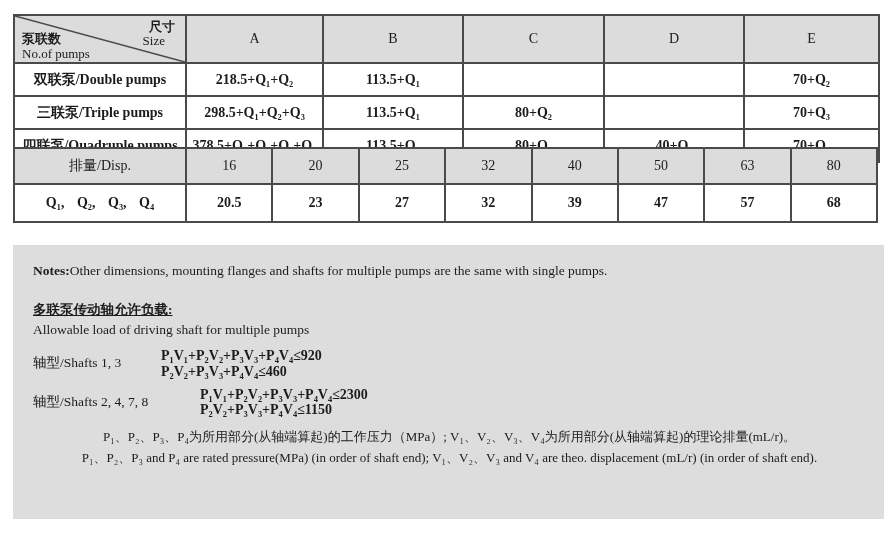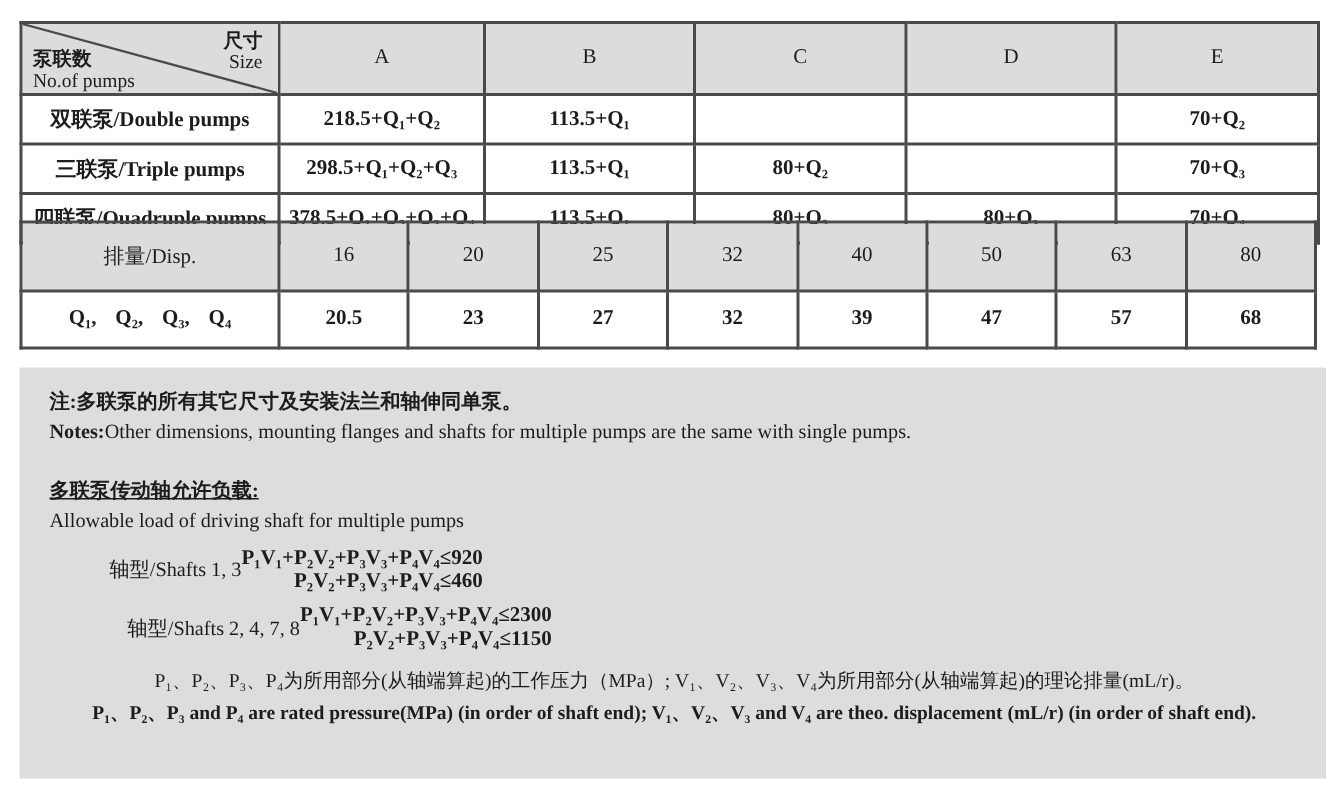"Size" .d-size-en { right: 10px -> 20px }
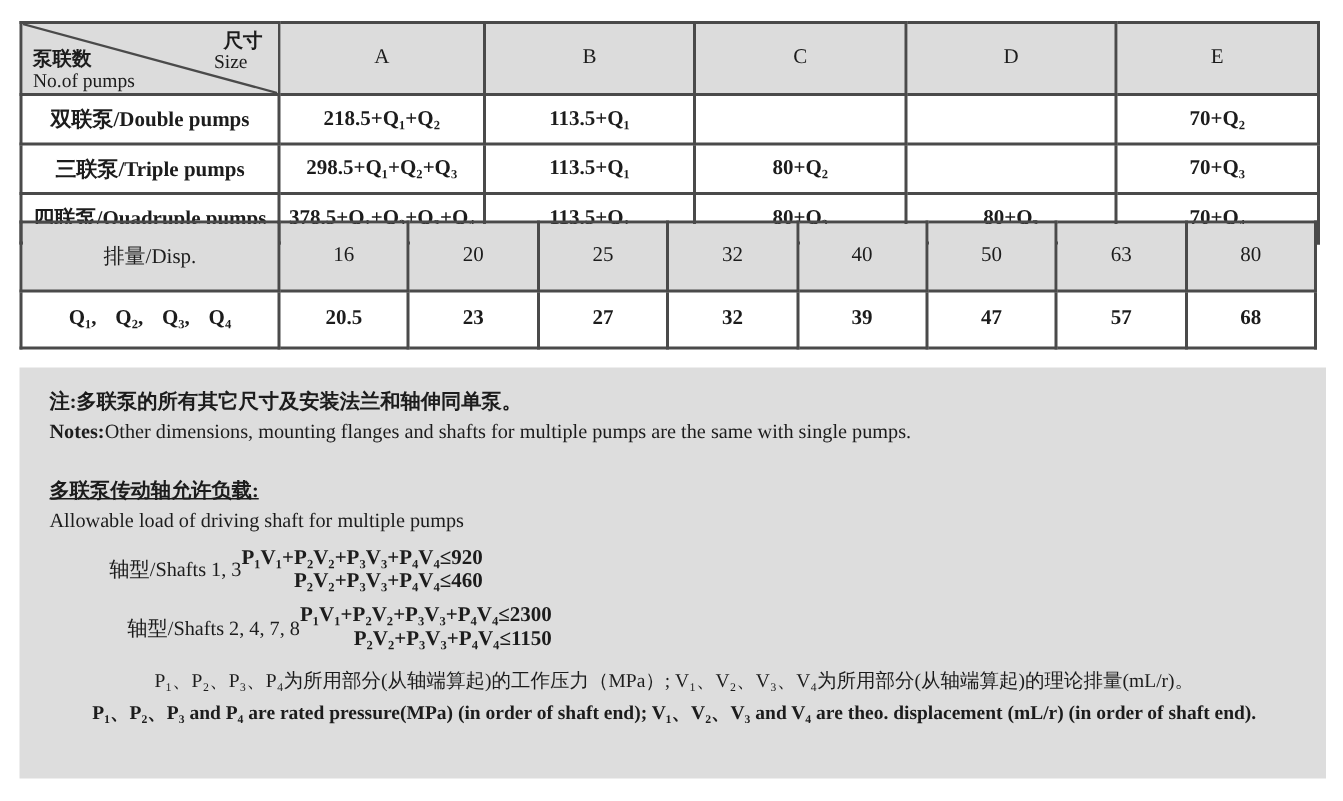"80+Q₃" td.bold { text: 80+Q₃ -> 40+Q₃ }
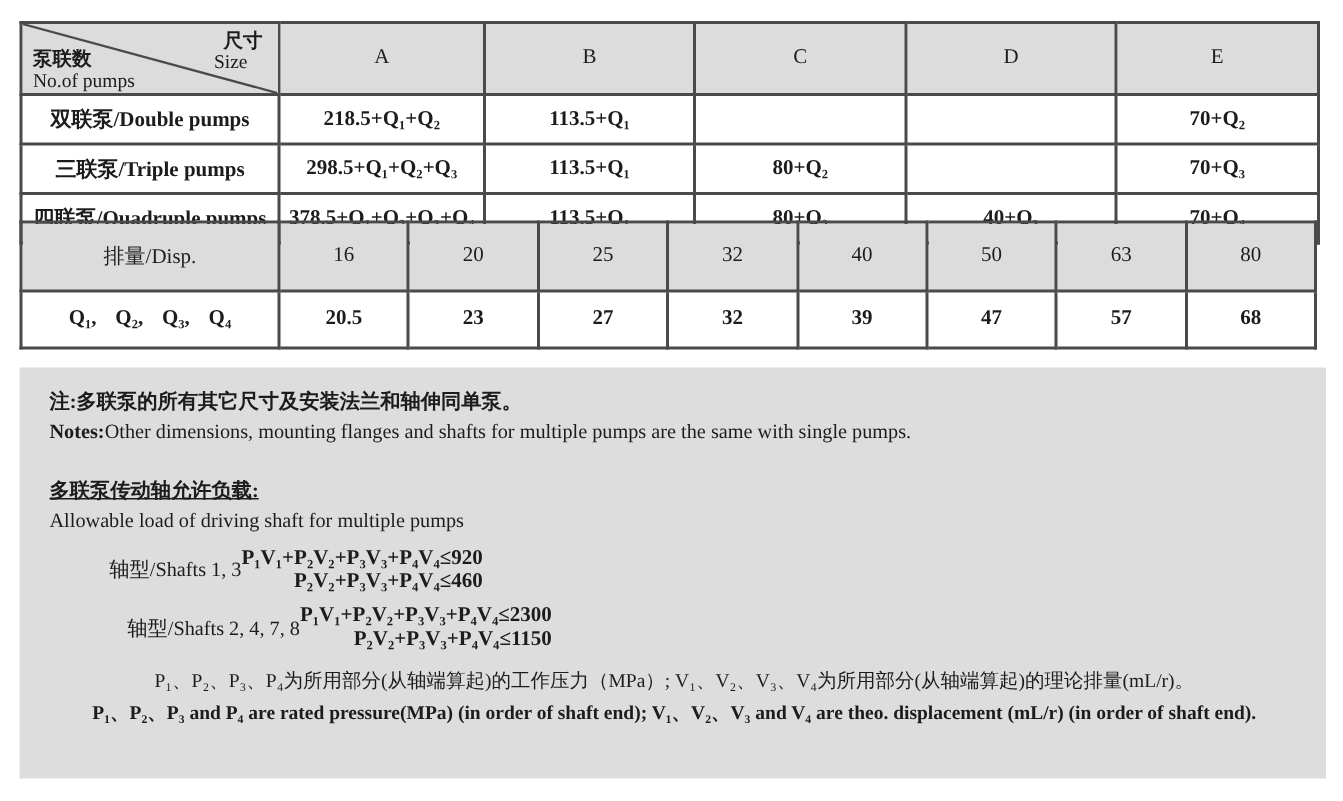"排量/Disp." .t2 tr.hrow { height: 46px -> 36px }
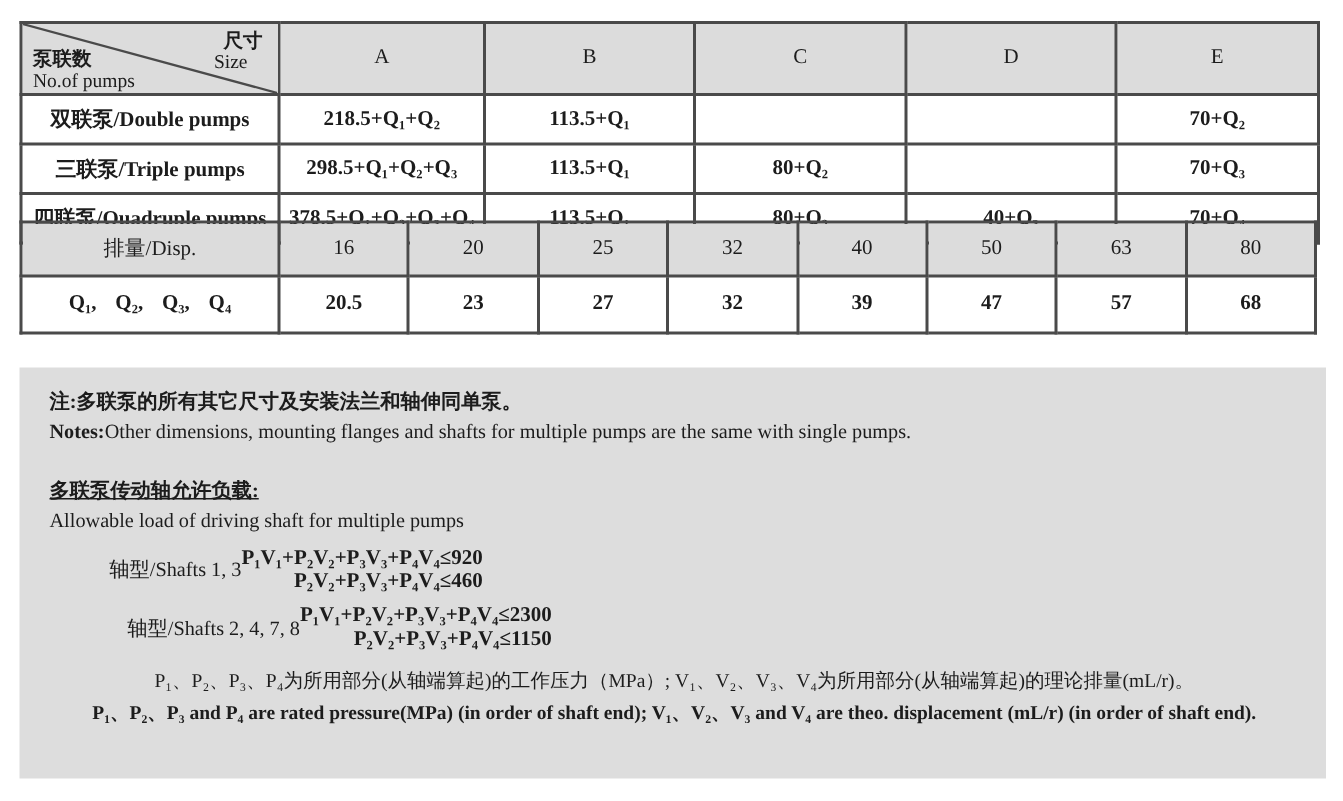"注:多联泵的所有其它尺寸及安装法兰和轴伸同单泵。" div.line { html: <div>注:多联泵的所有其它尺寸及安装法兰和轴伸同单泵。</div> -> none }
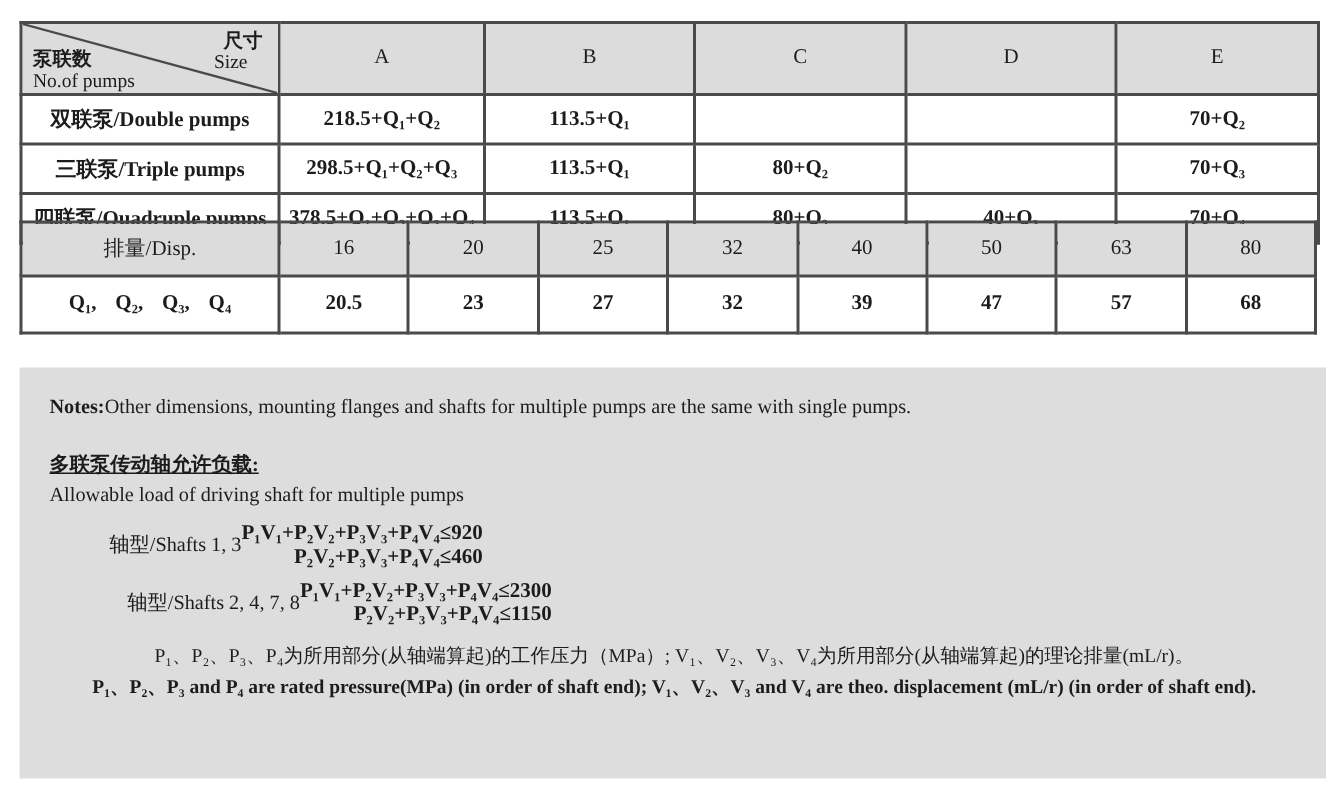"轴型/Shafts 1, 3" .shaft-rows { text-align: right -> none }
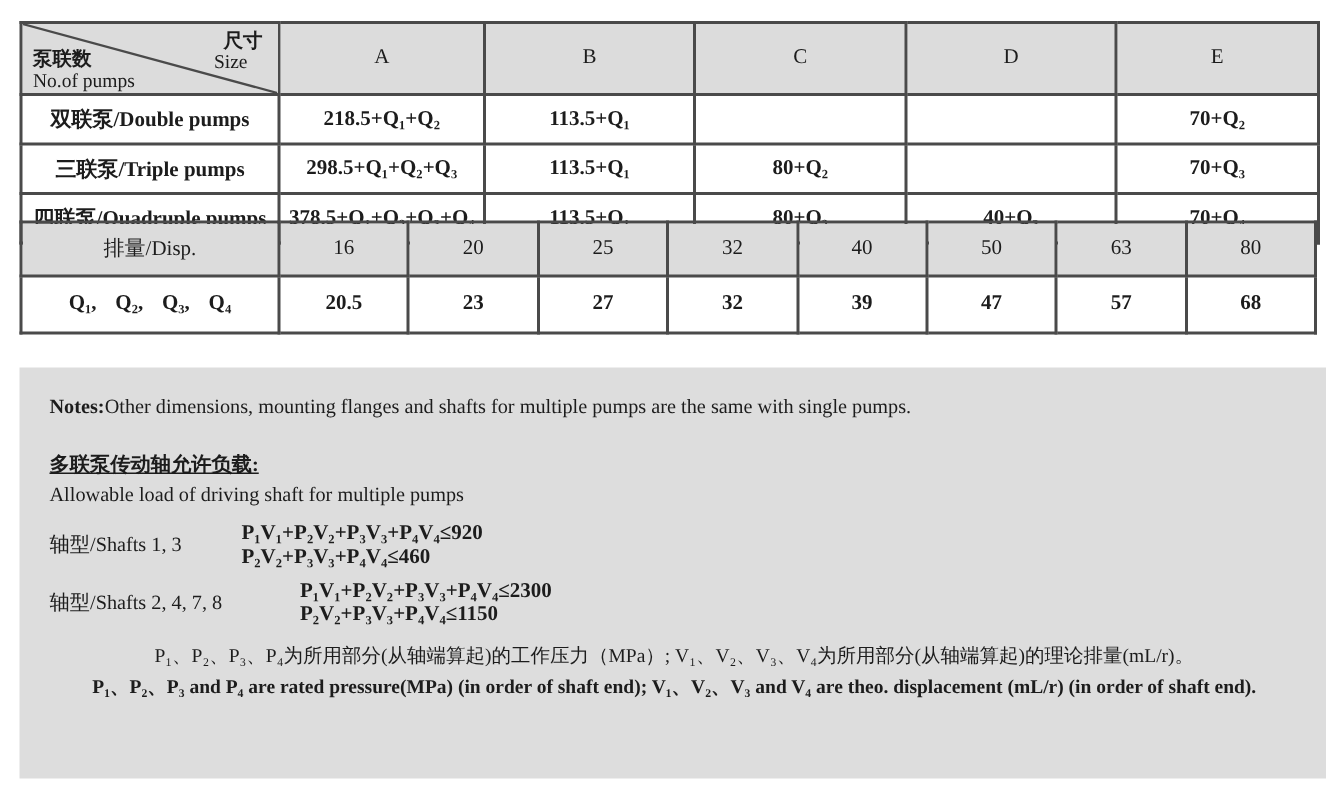"P₁、P₂、P₃ and P₄ are rated" .footer-en { font-weight: bold -> none }
